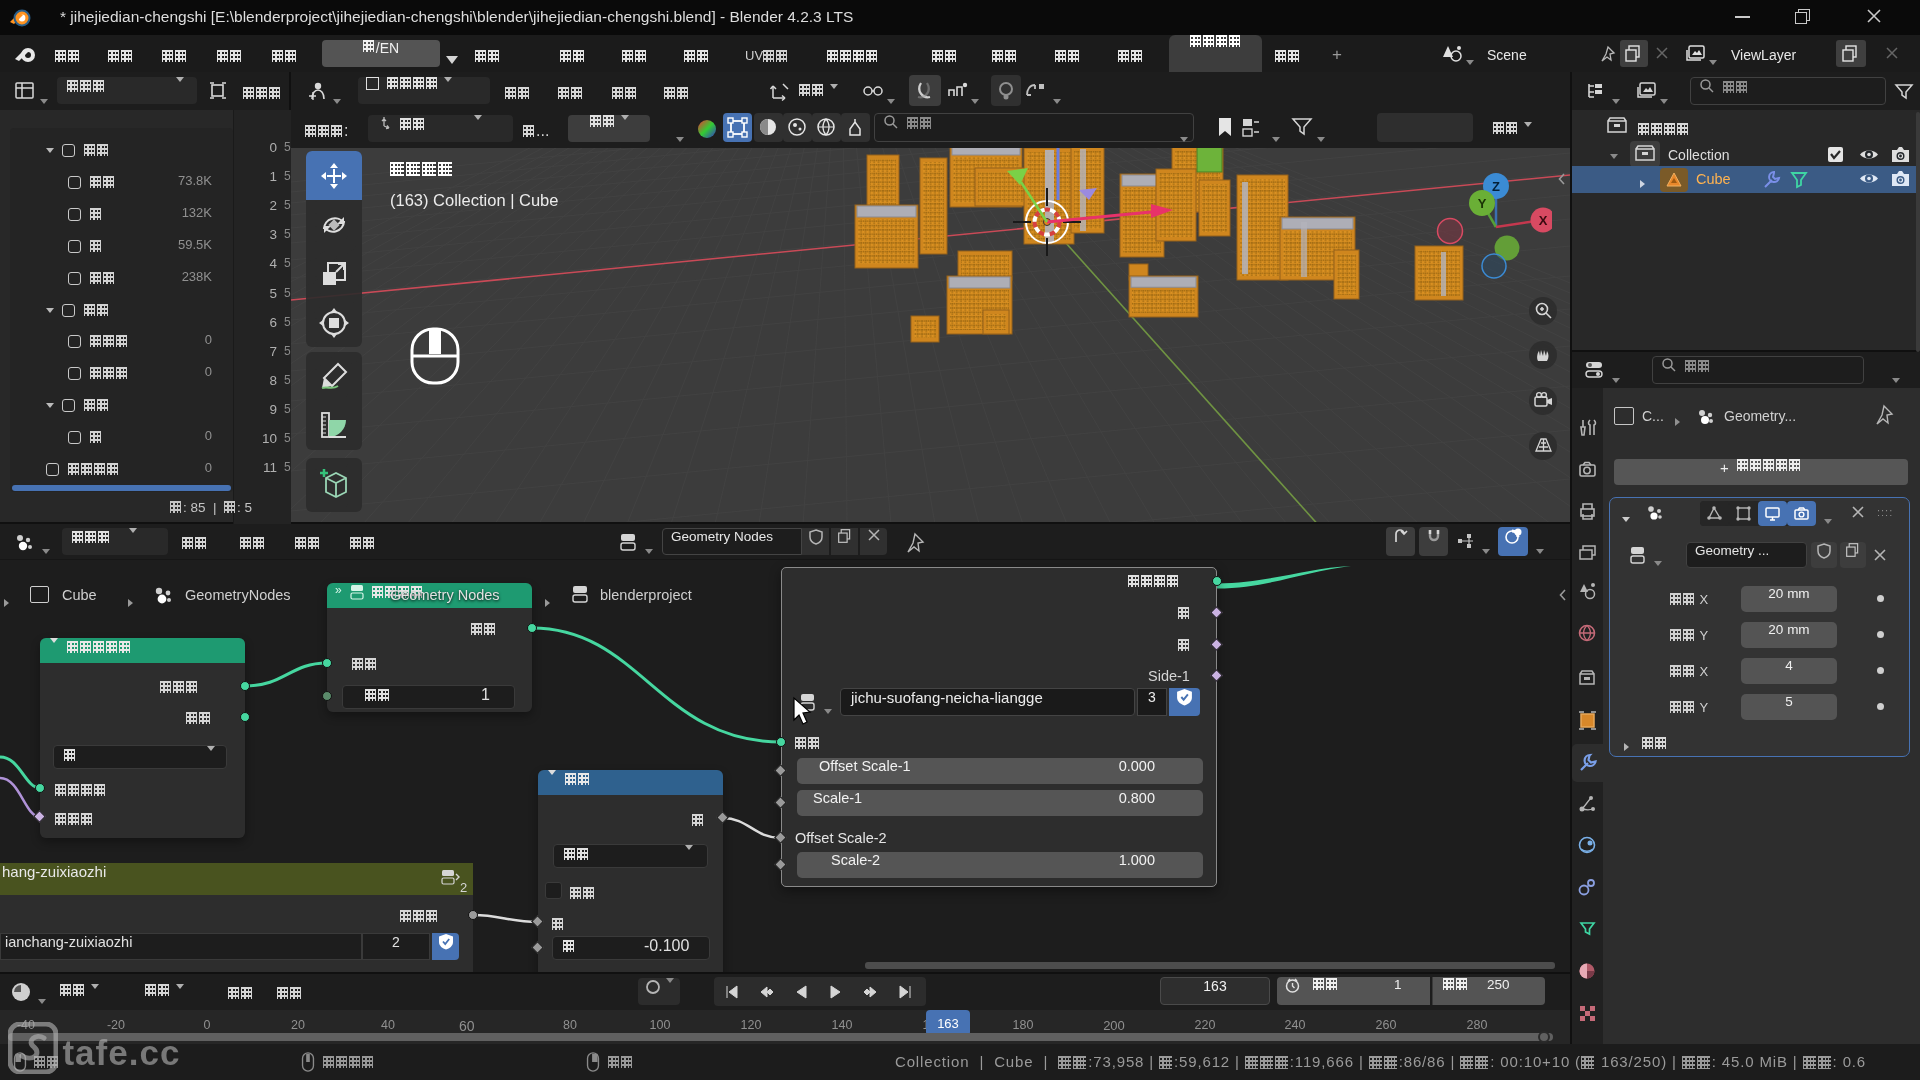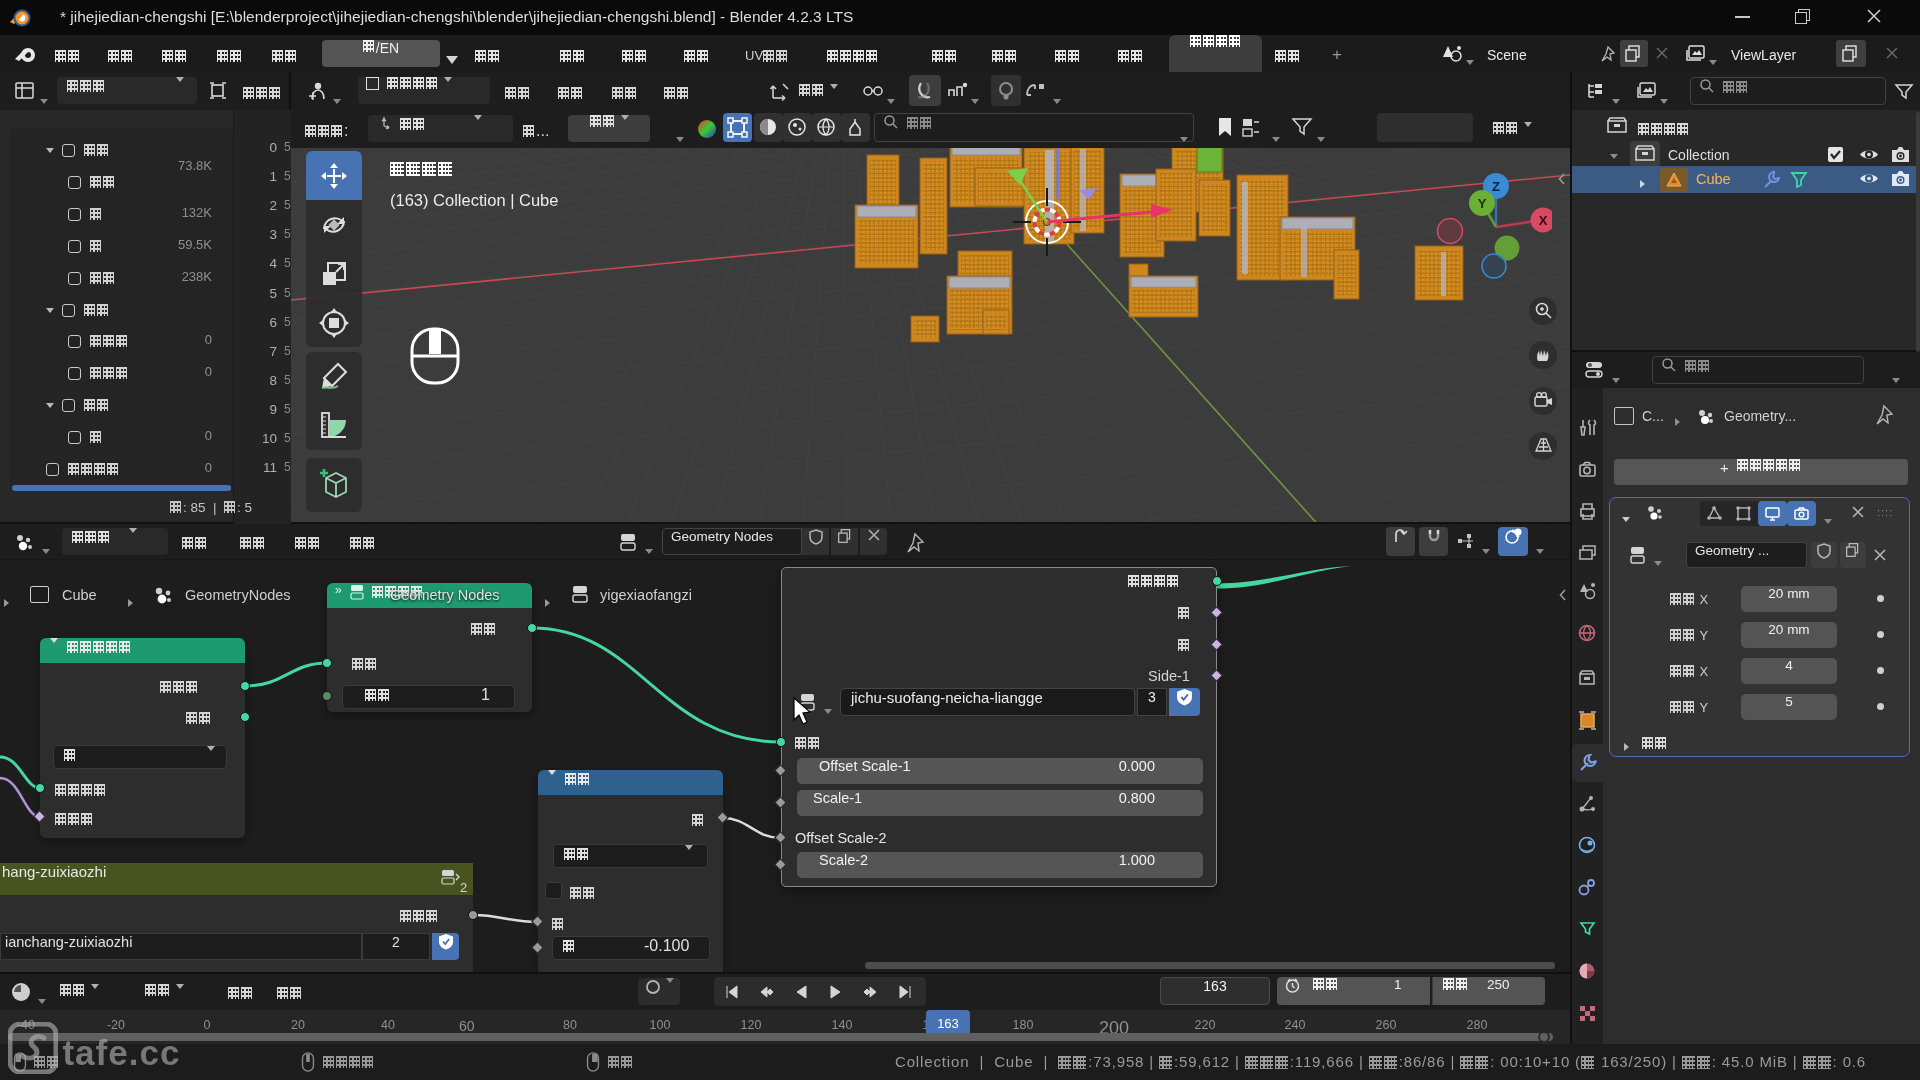"73.8K" div.abs { top: 86px -> 101px }
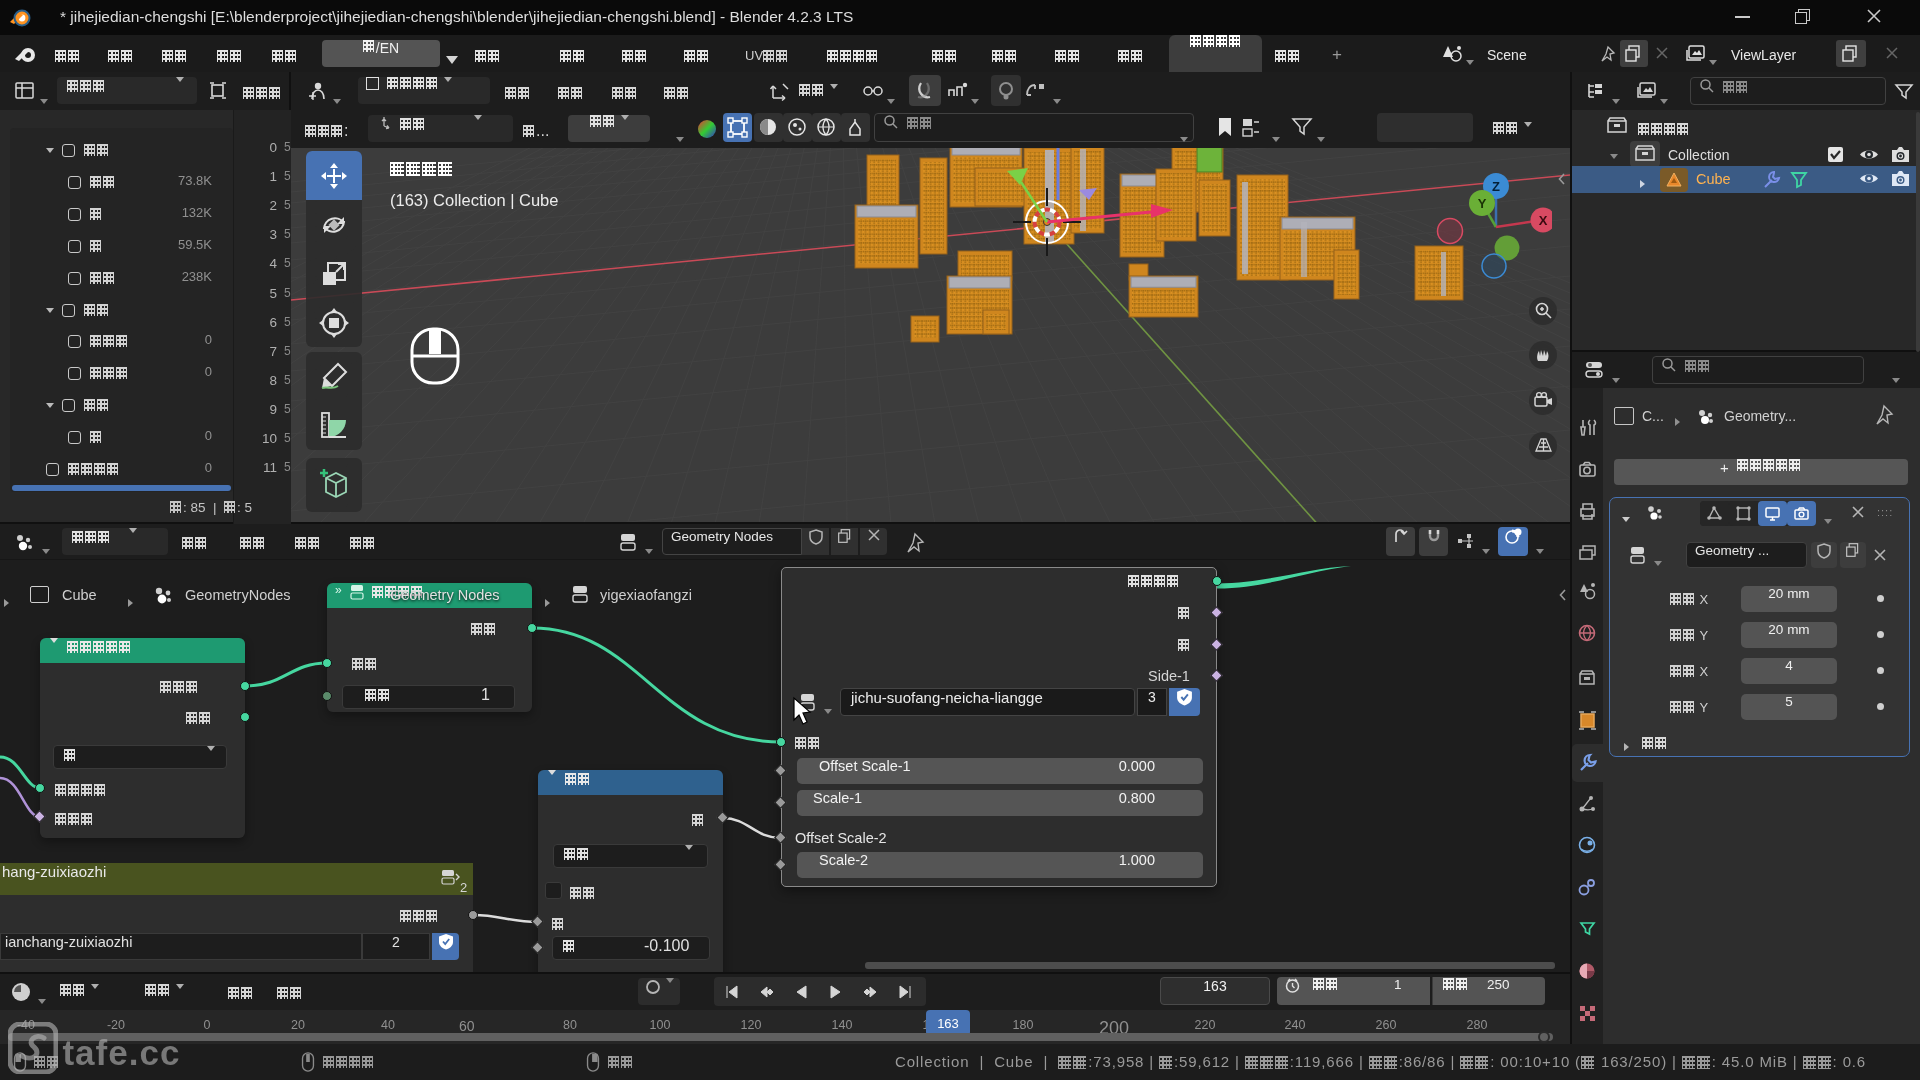"yigexiaofangzi" div.abs { text: yigexiaofangzi -> blenderproject }
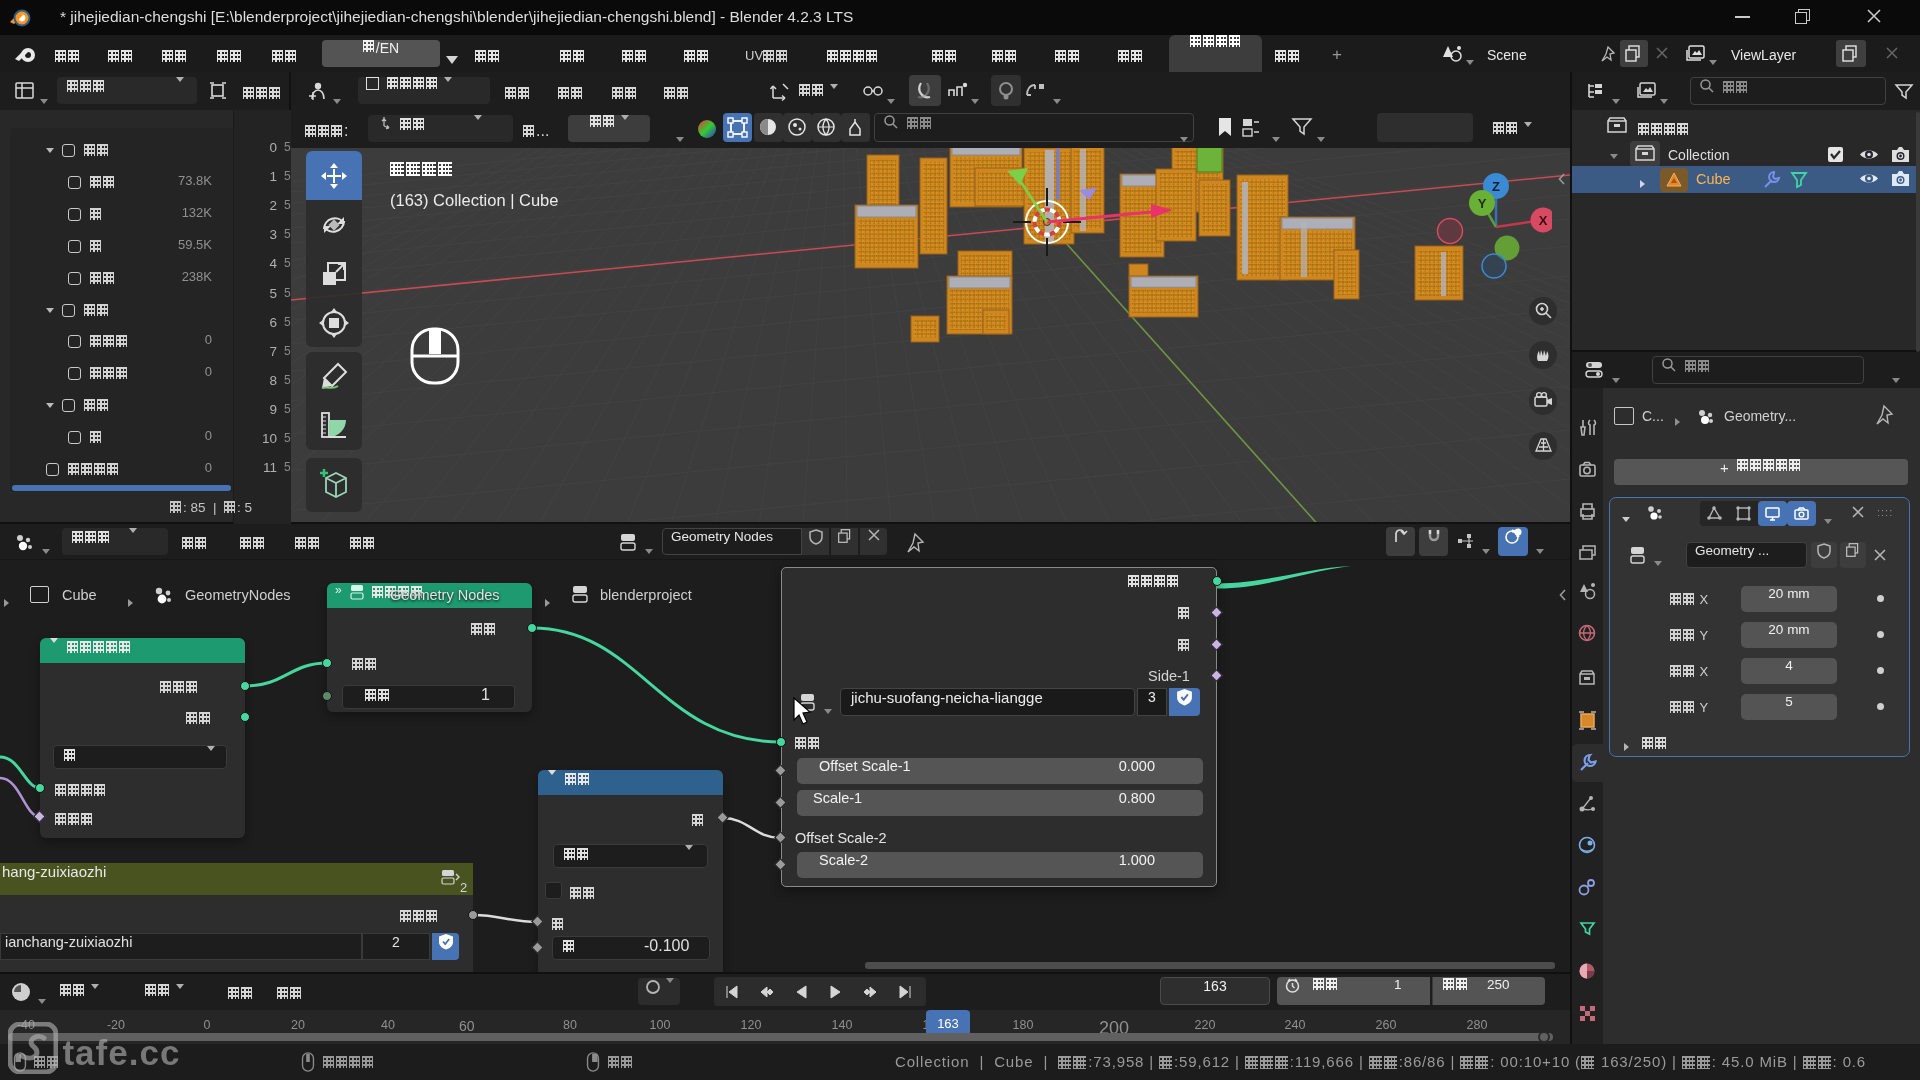"Scale-2" span { margin-left: 22px -> 34px }
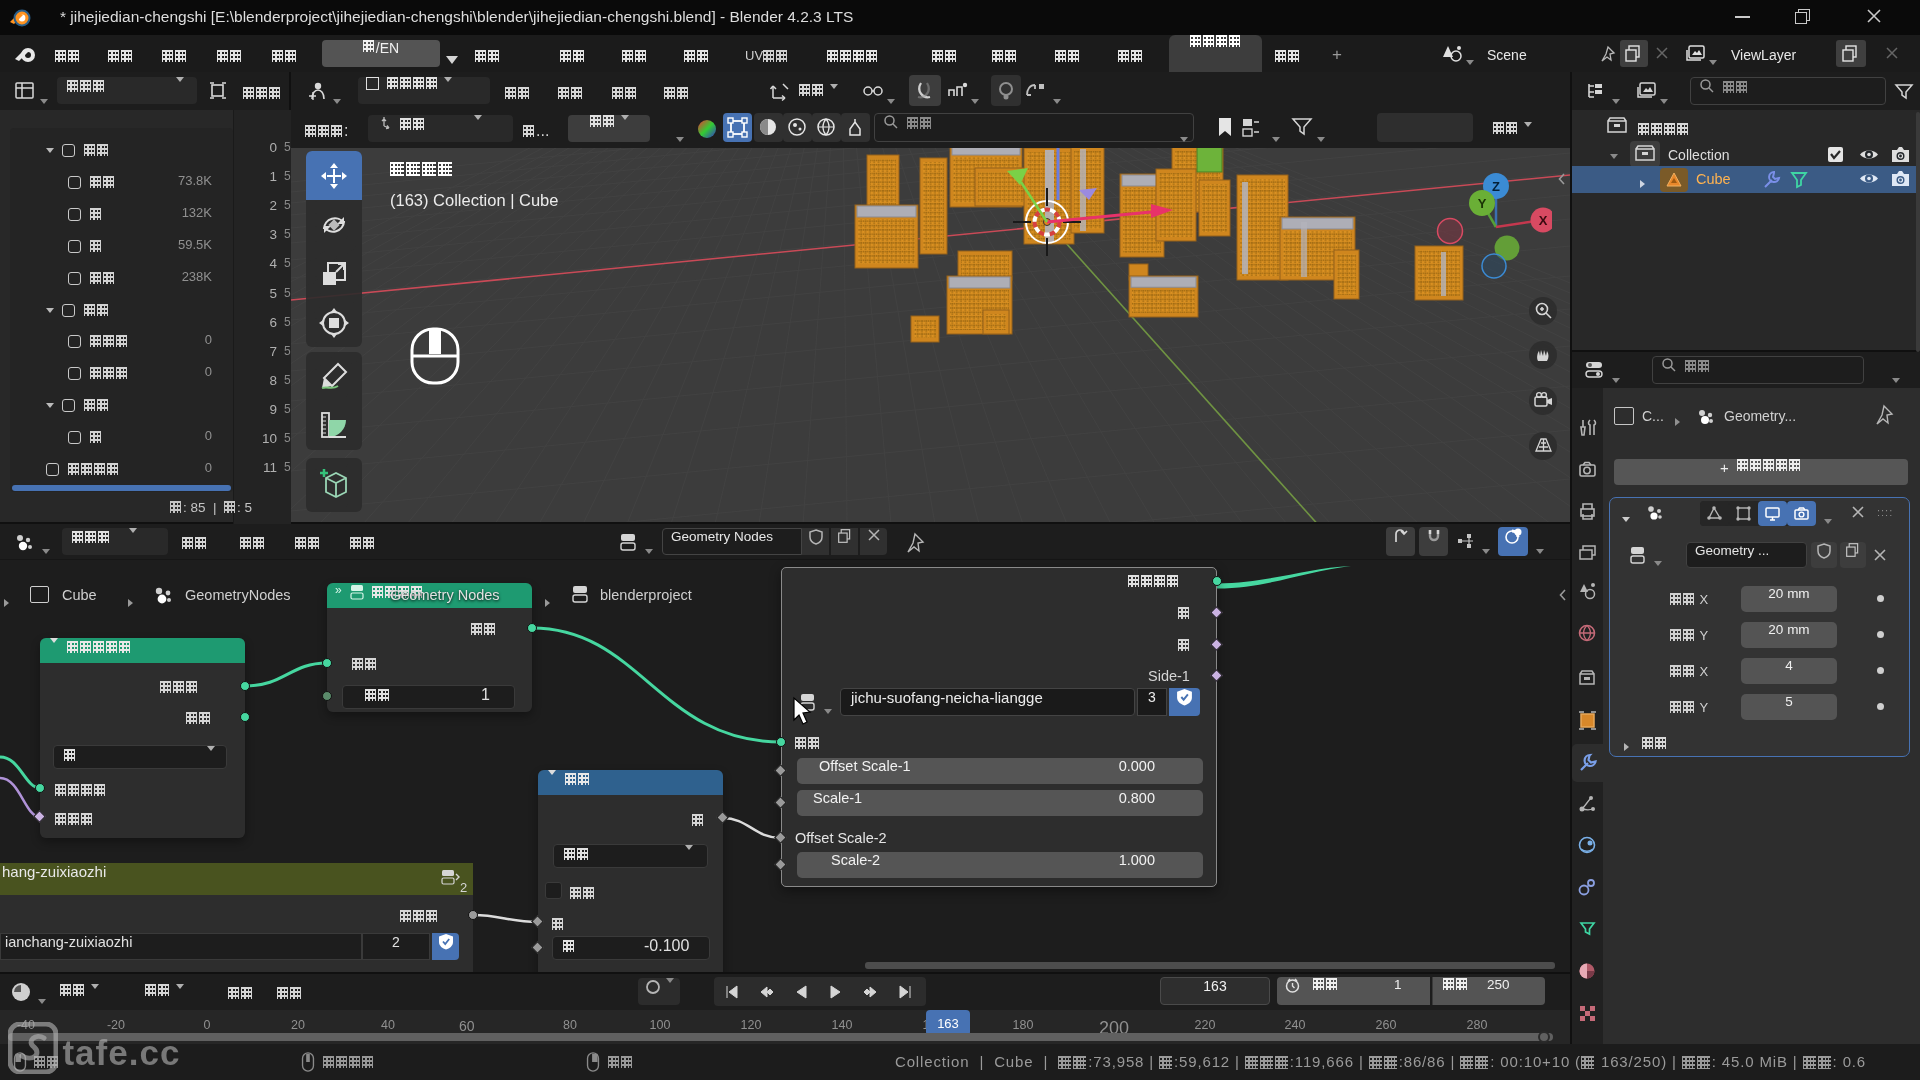"200" div.abs { font-size: 18px -> 13px }
